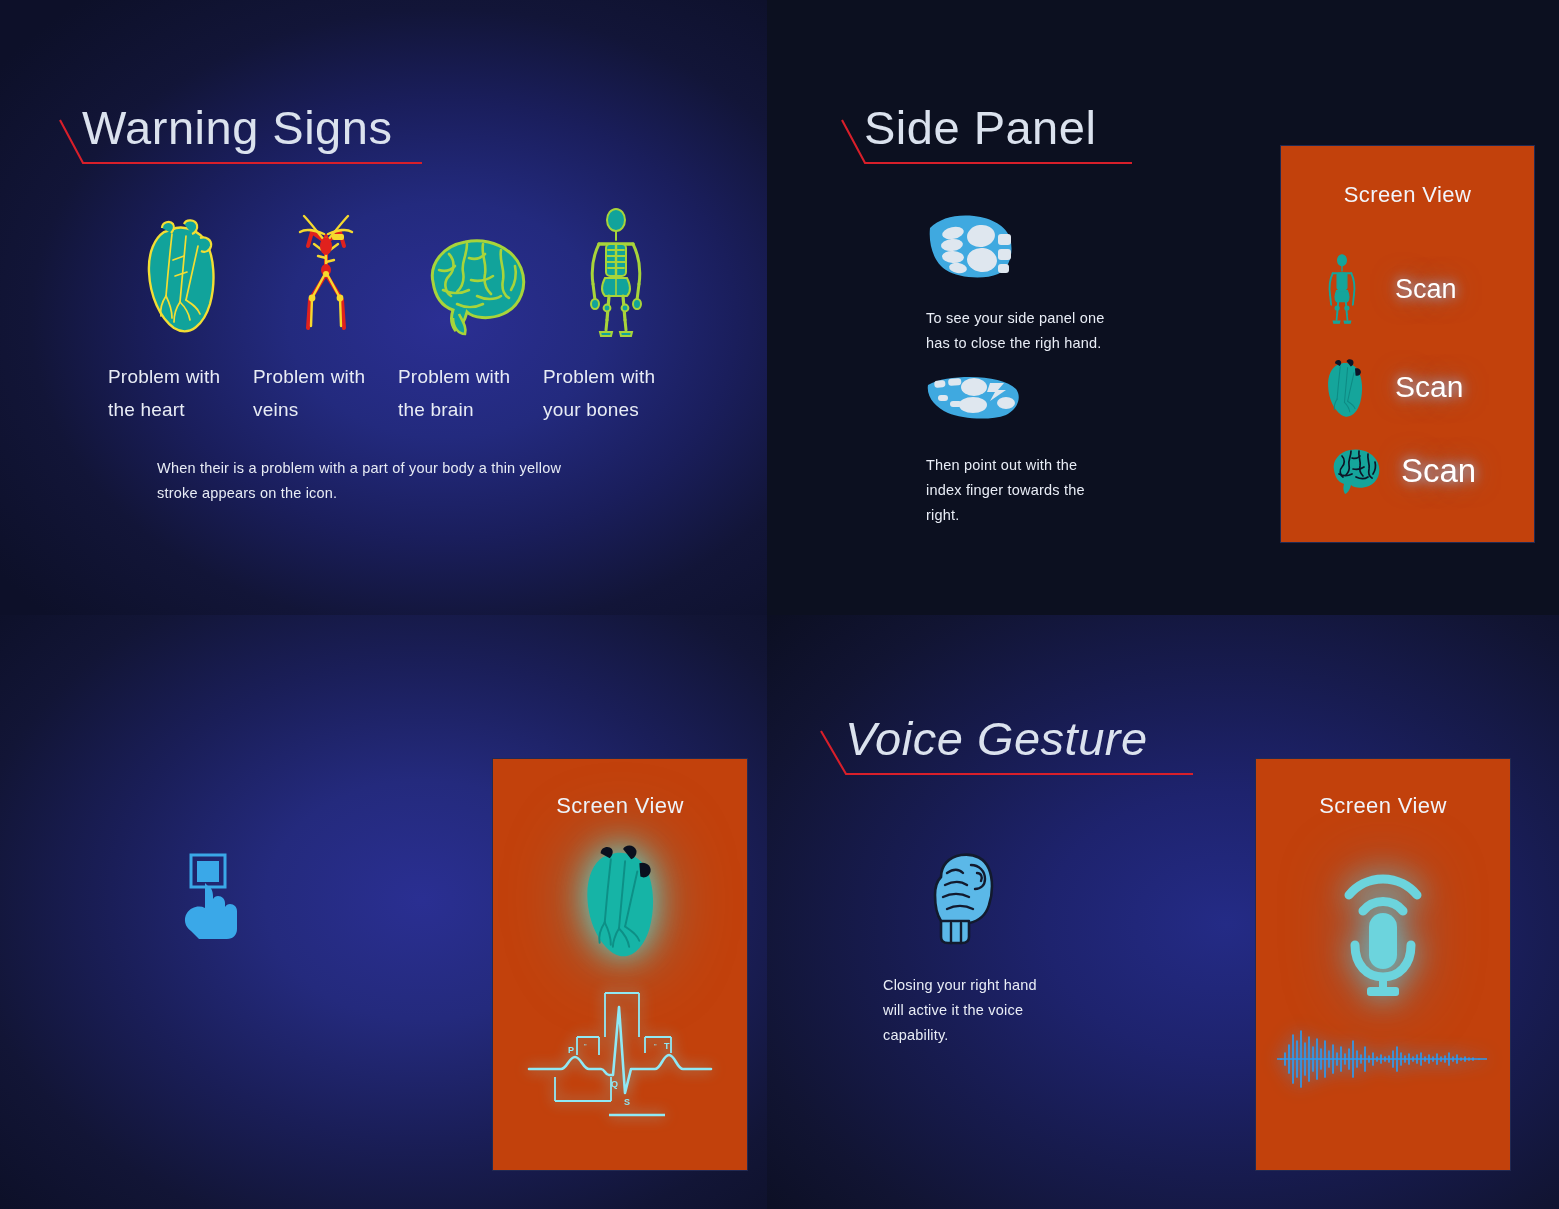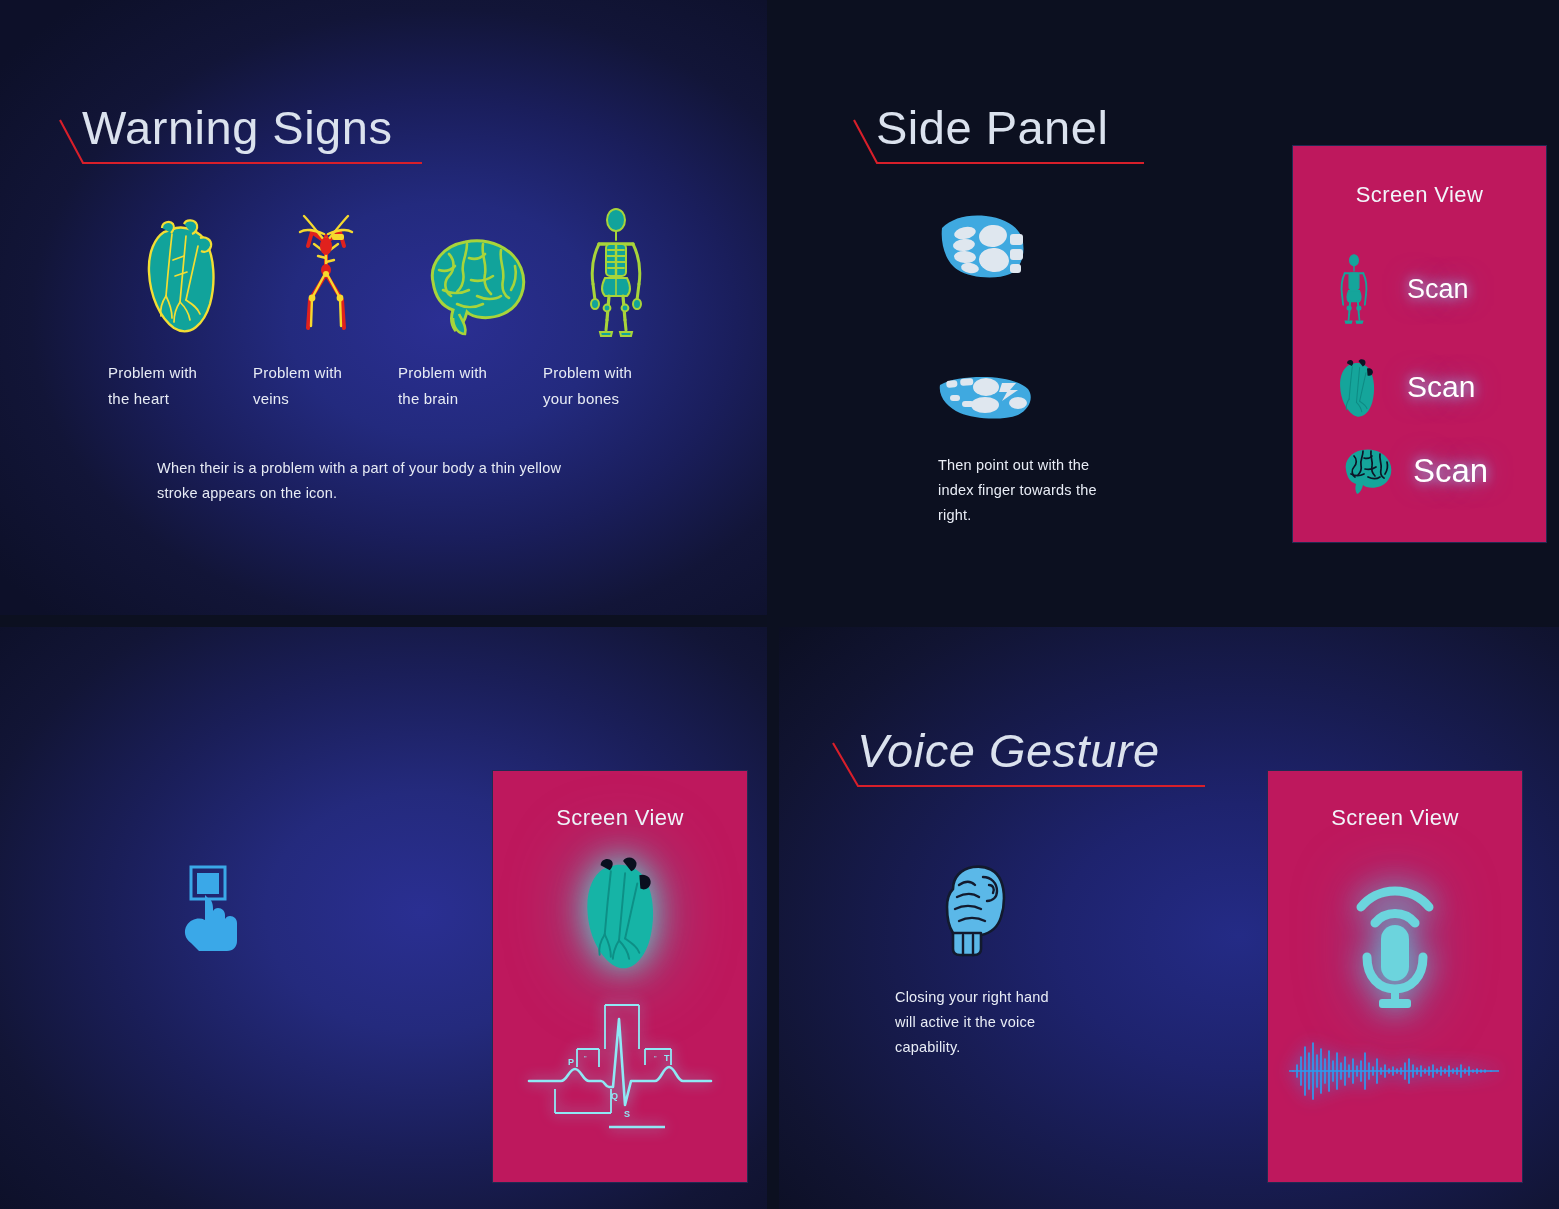"Warning Signs" .board { gap: 12px -> none }
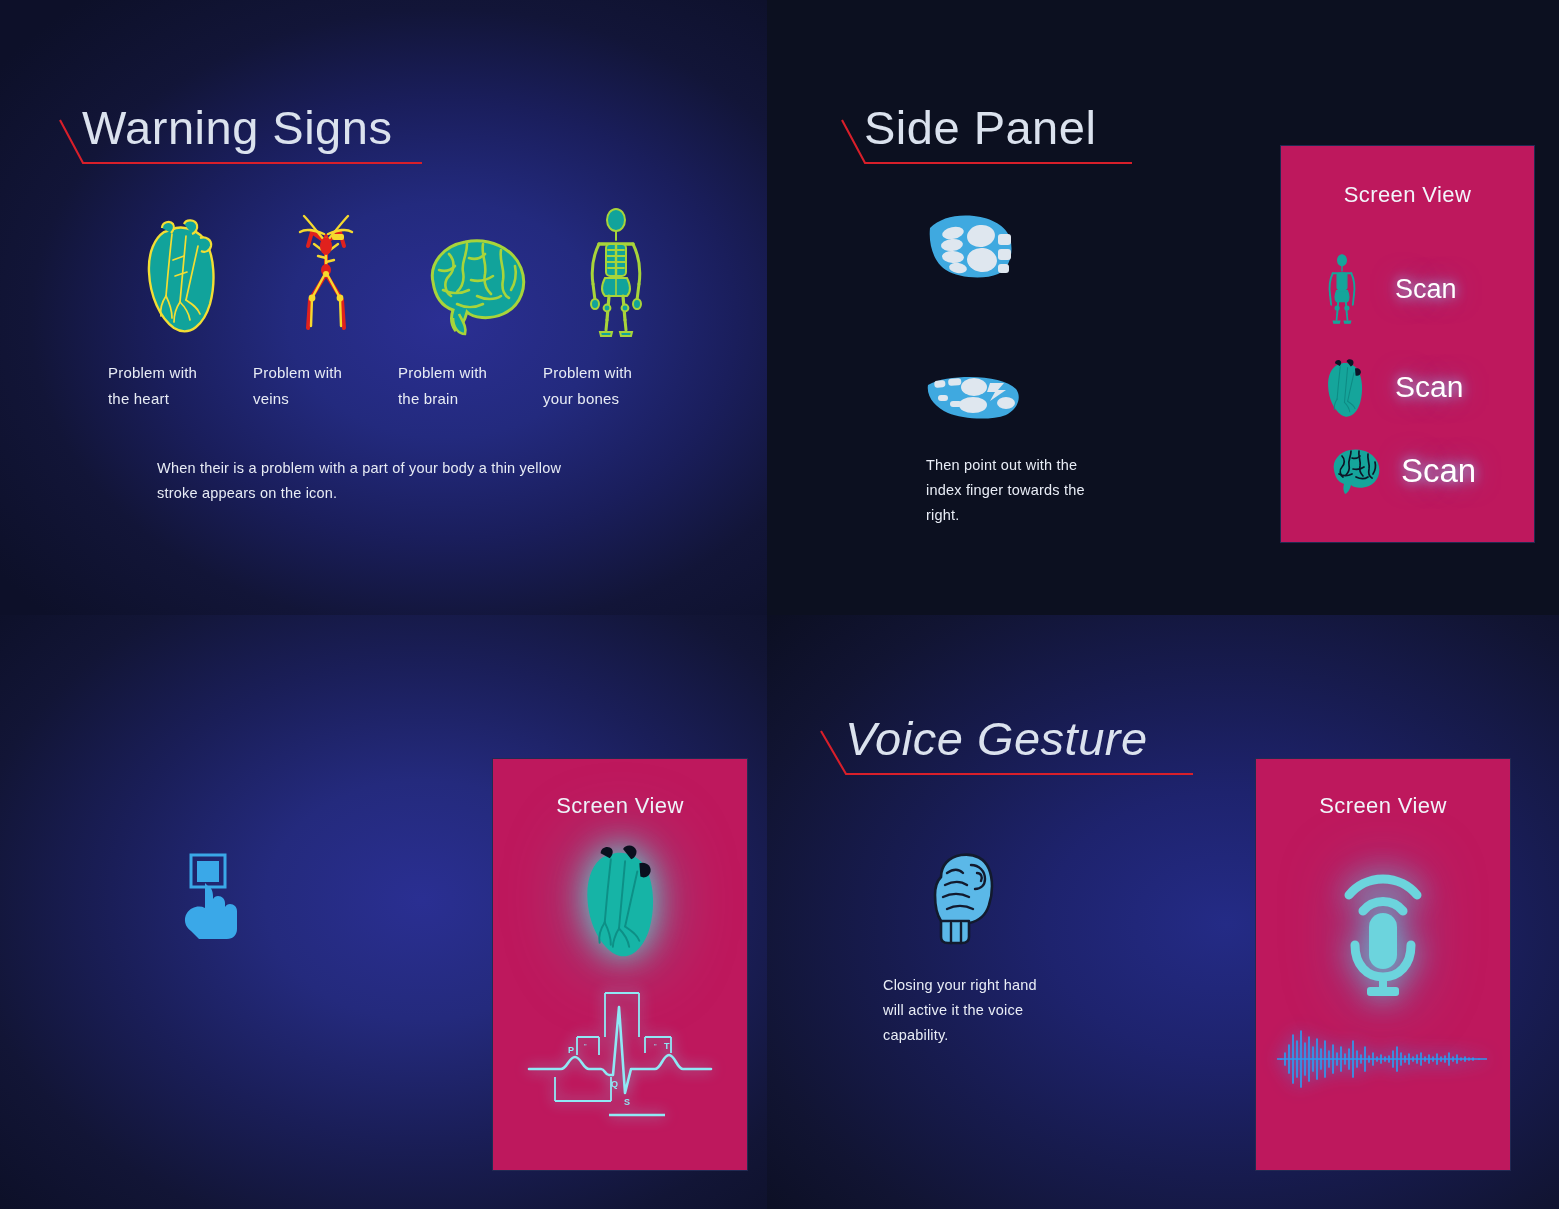"Screen View" .screen-panel { background: #be185d -> #c2410c }
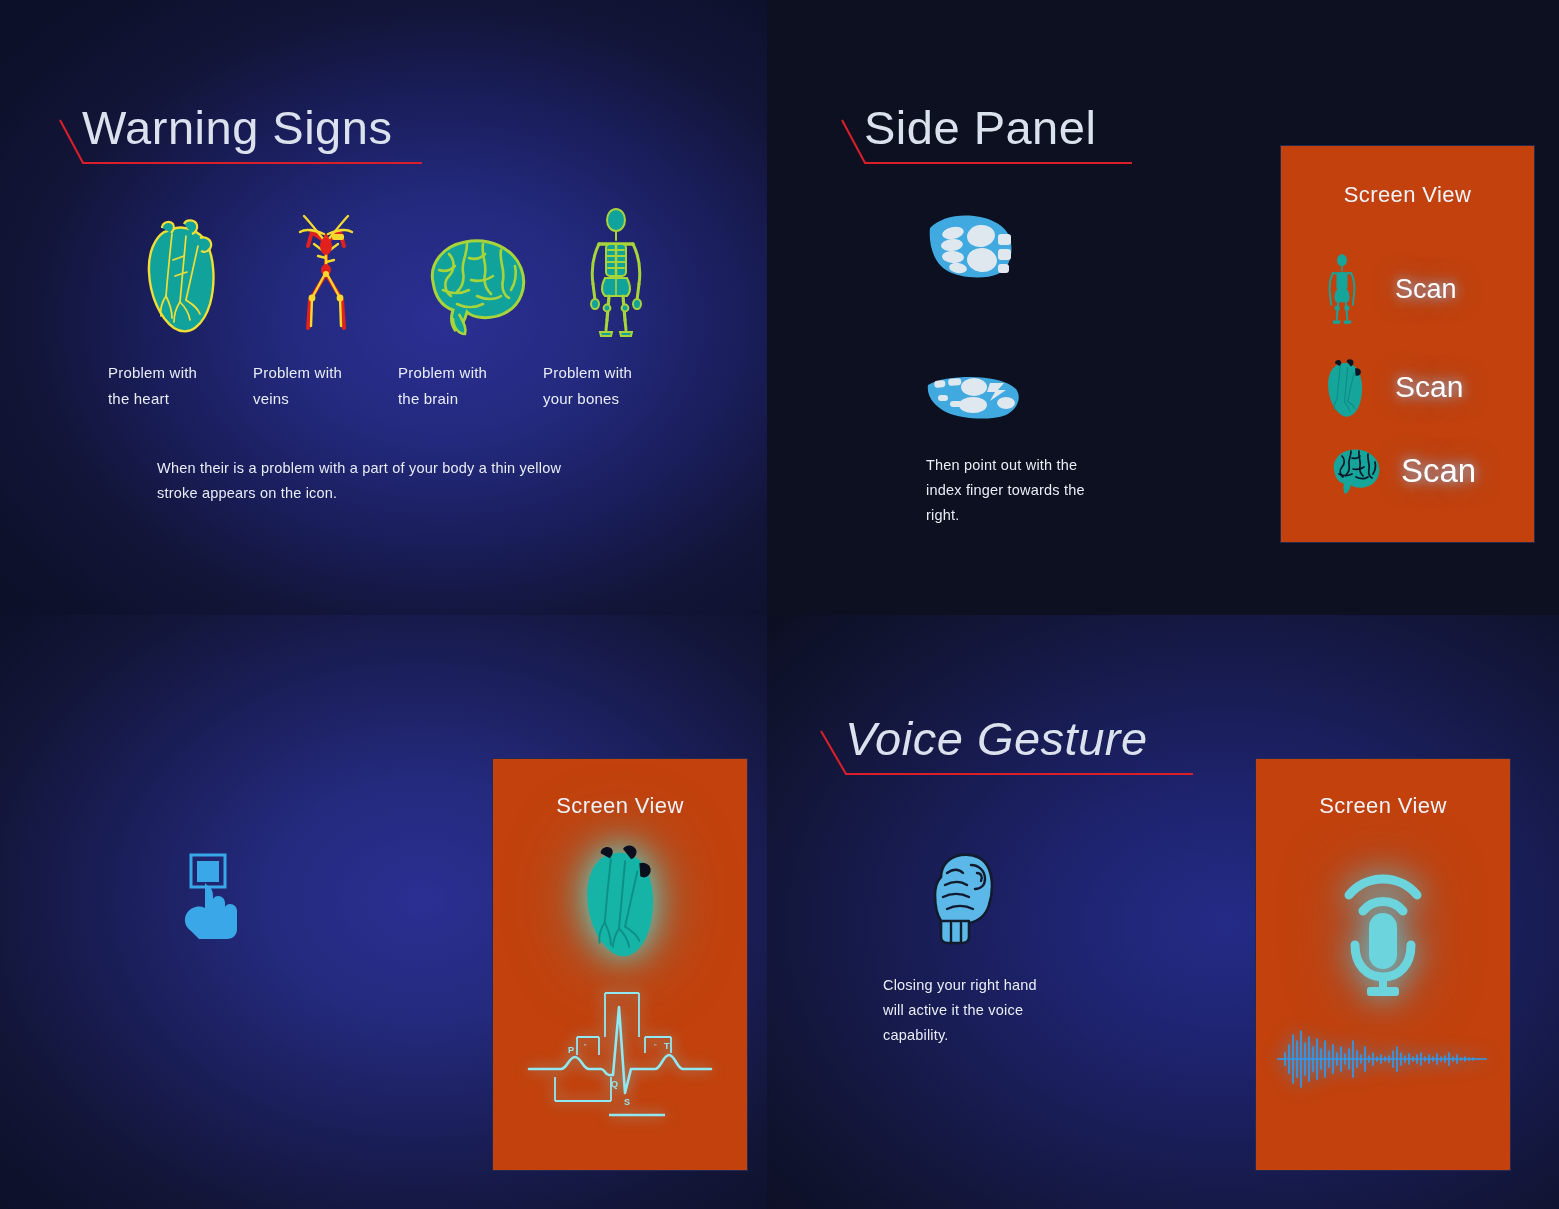"To see your side panel" div.step-cap { html: none -> <div>To see your side panel one has to close the righ hand.</div> }
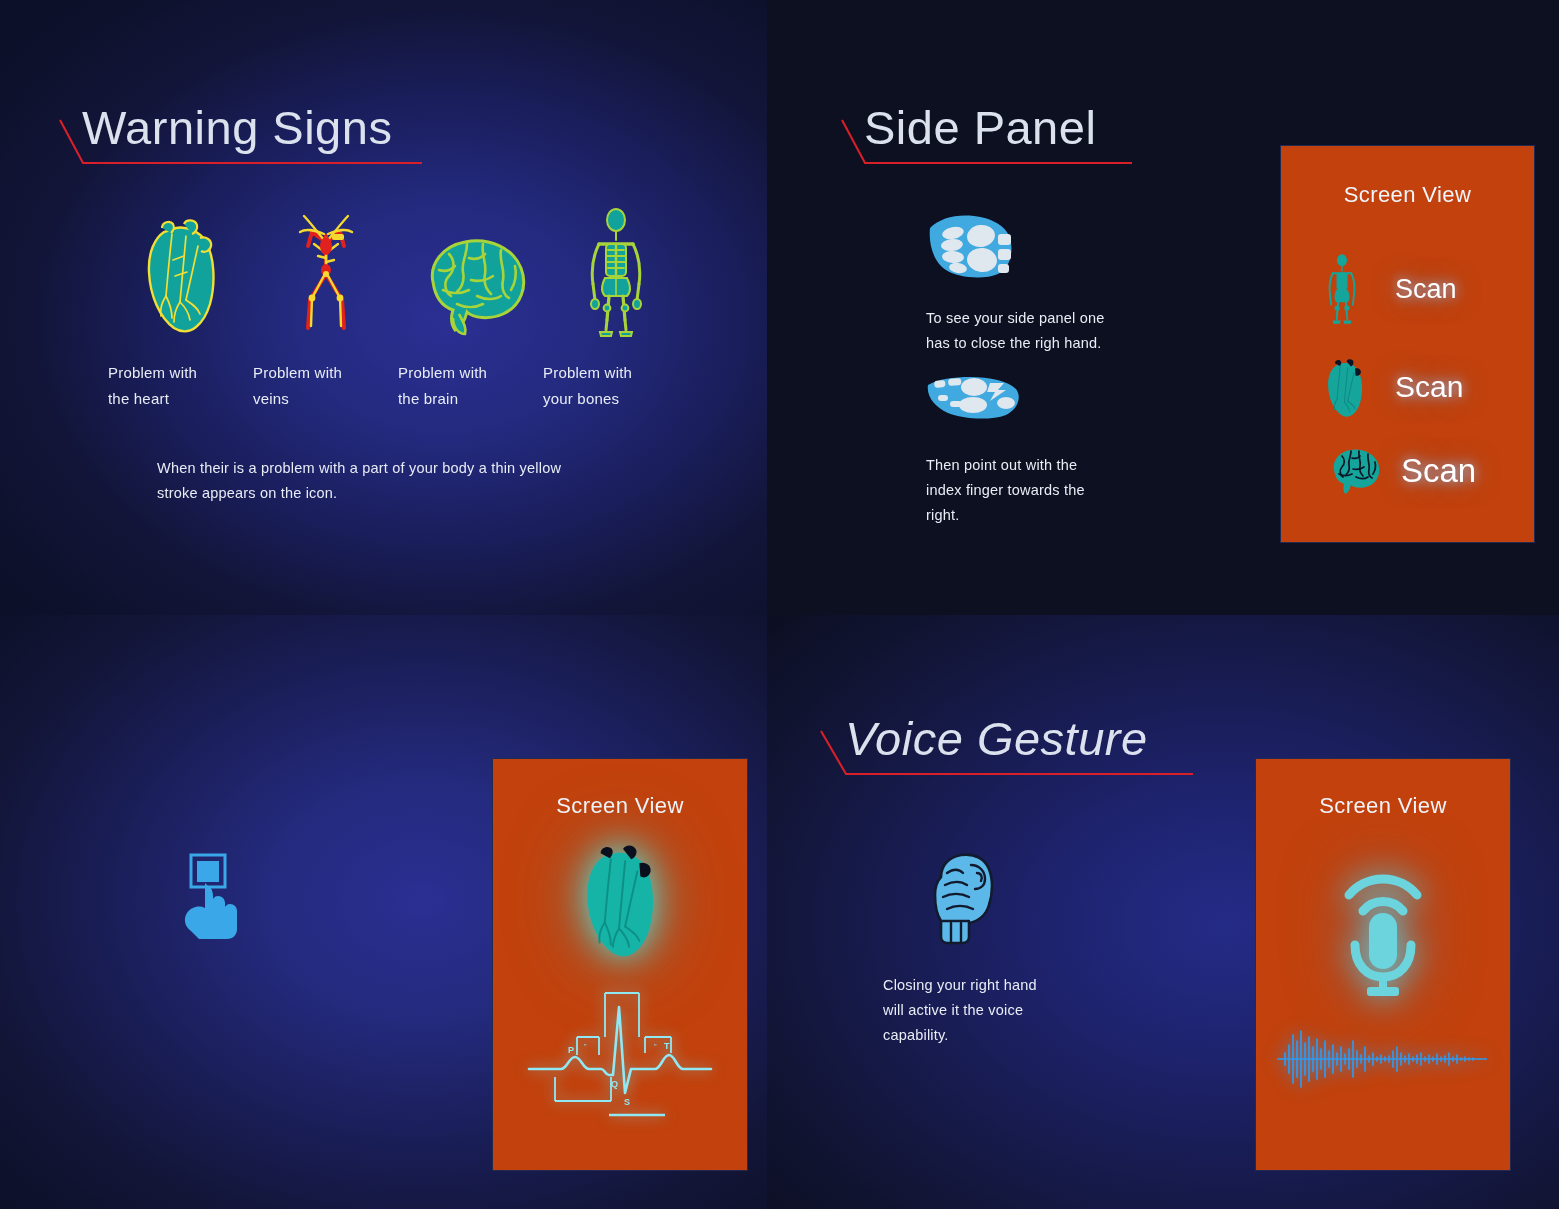"Problem with" .organ-cap { font-size: 15px -> 19px }
